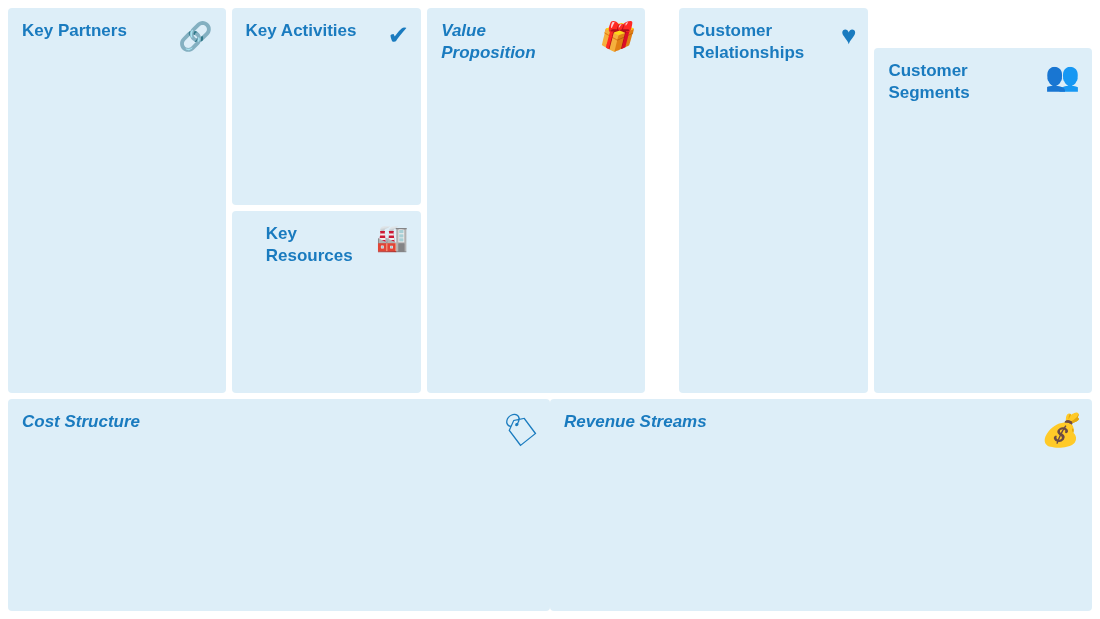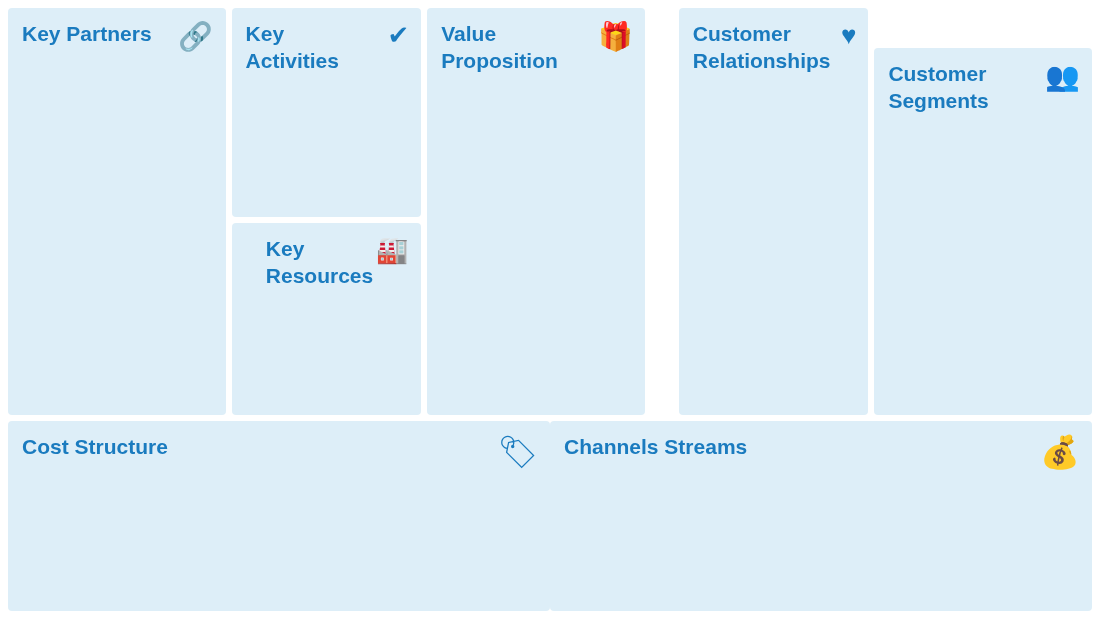"Key Partners" .cell-title { font-size: 21px -> 17px }
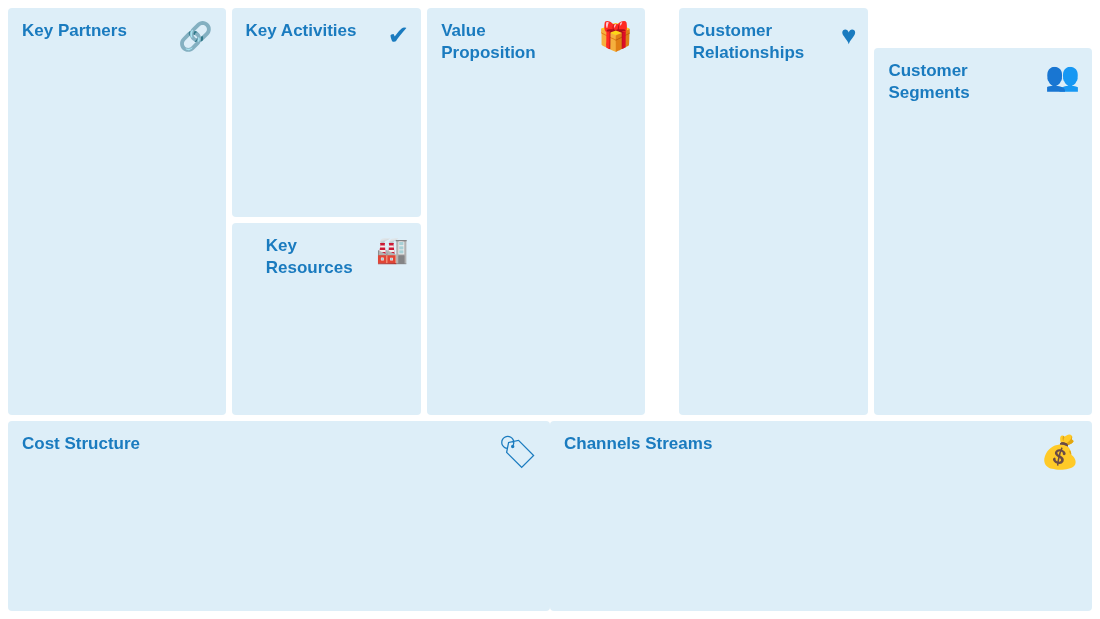"Value Proposition" .col-value-prop { font-style: none -> italic }
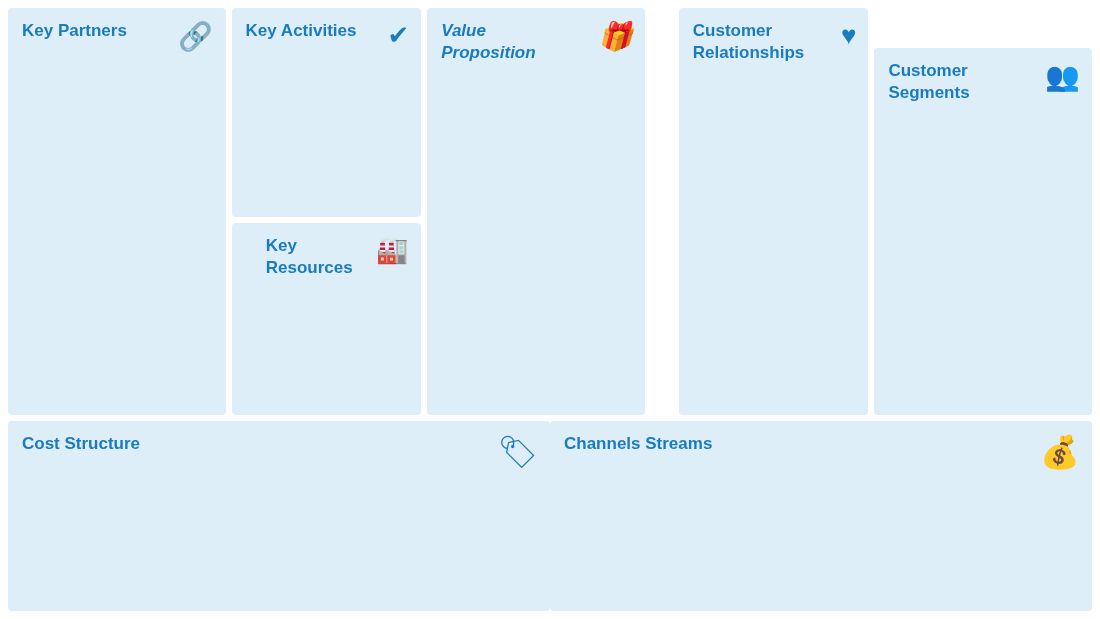"Cost Structure" .bottom-section { font-style: none -> italic; height: 190px -> 212px }
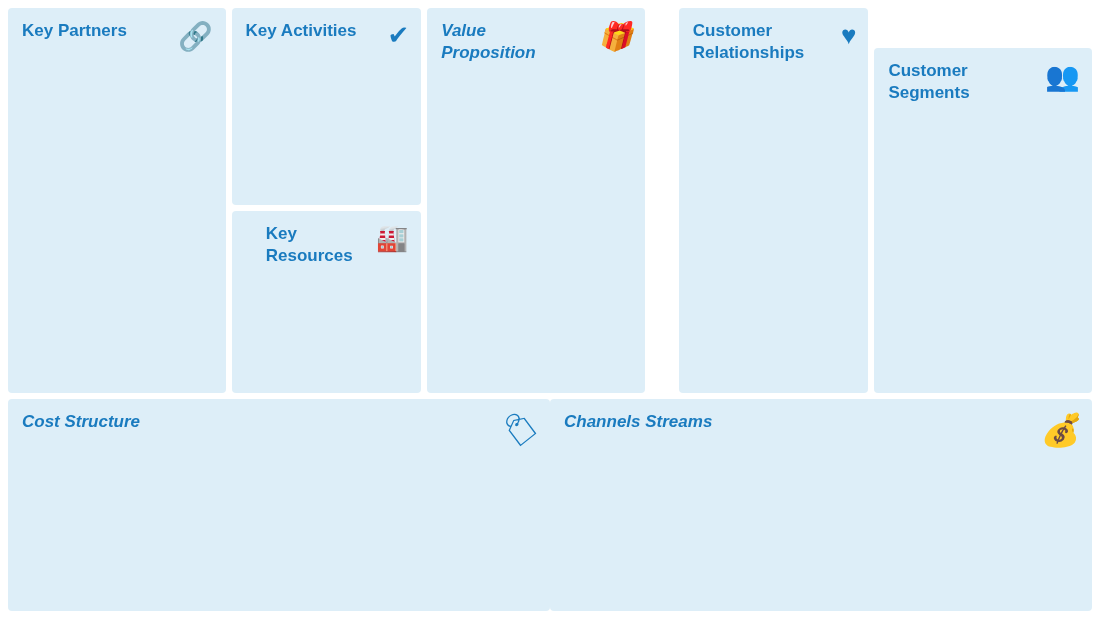"Channels Streams" span.cell-title { text: Channels -> Revenue }
